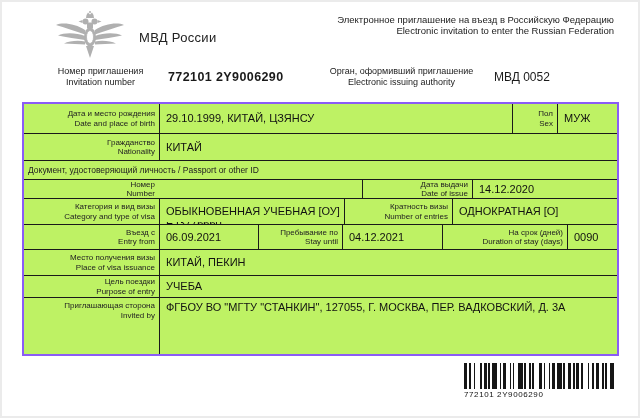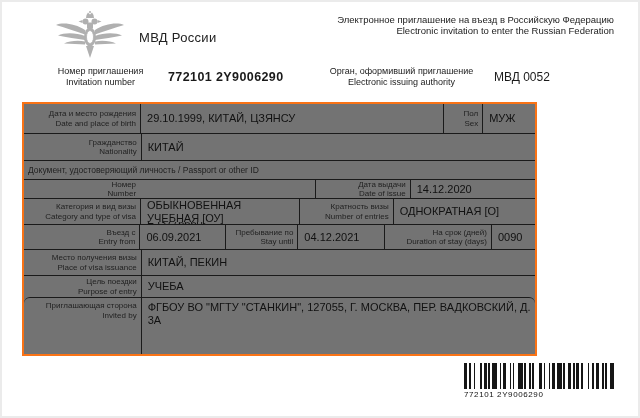"Дата и место рождения" .vtable { background: #737373 -> #bef264; border: 2px solid #f97316 -> 2px solid #8b5cf6; width: 515px -> 597px }
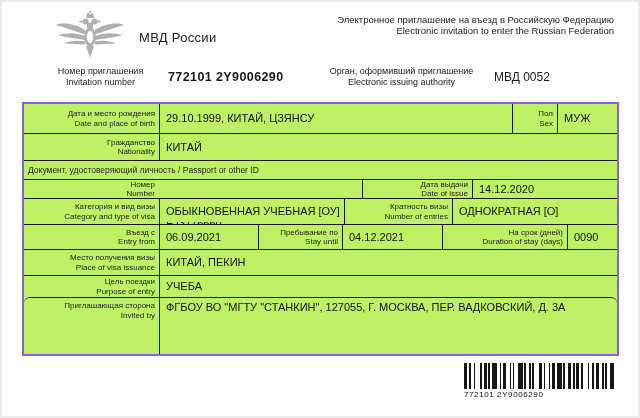"Приглашающая сторона" .h56 { border-radius: 6px -> none }
